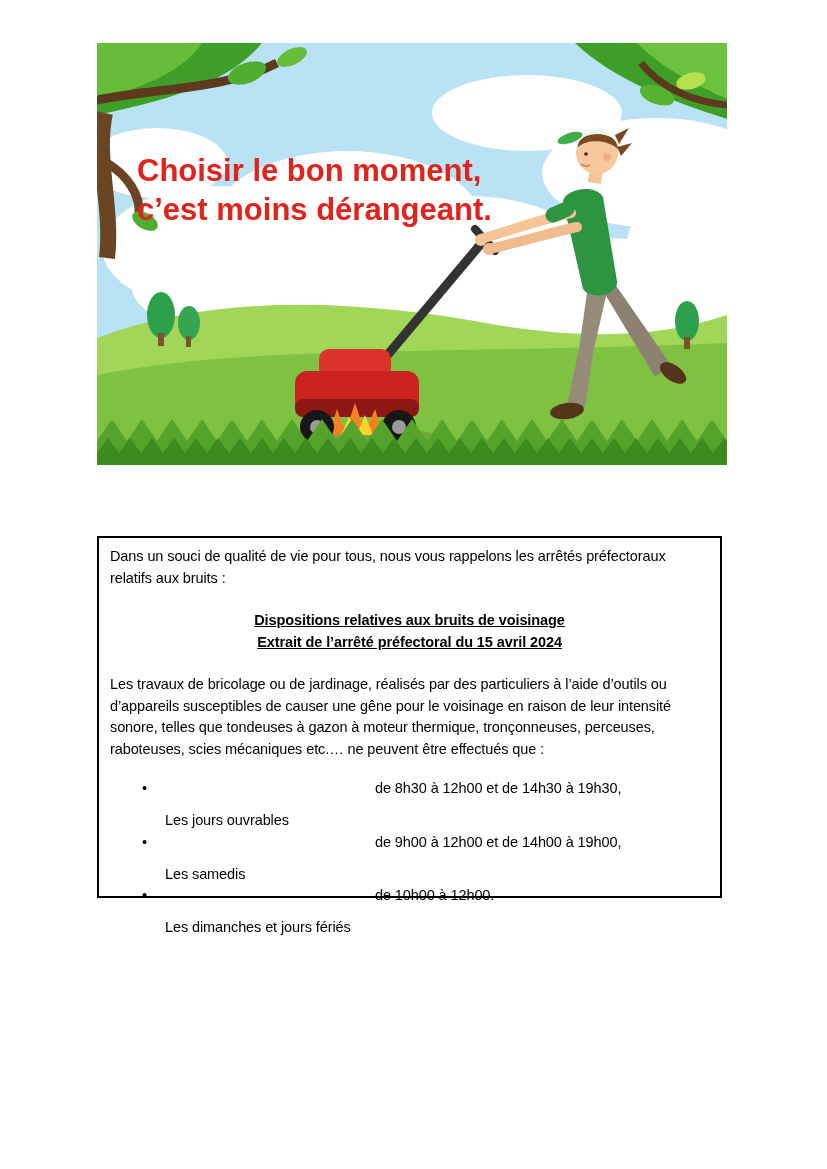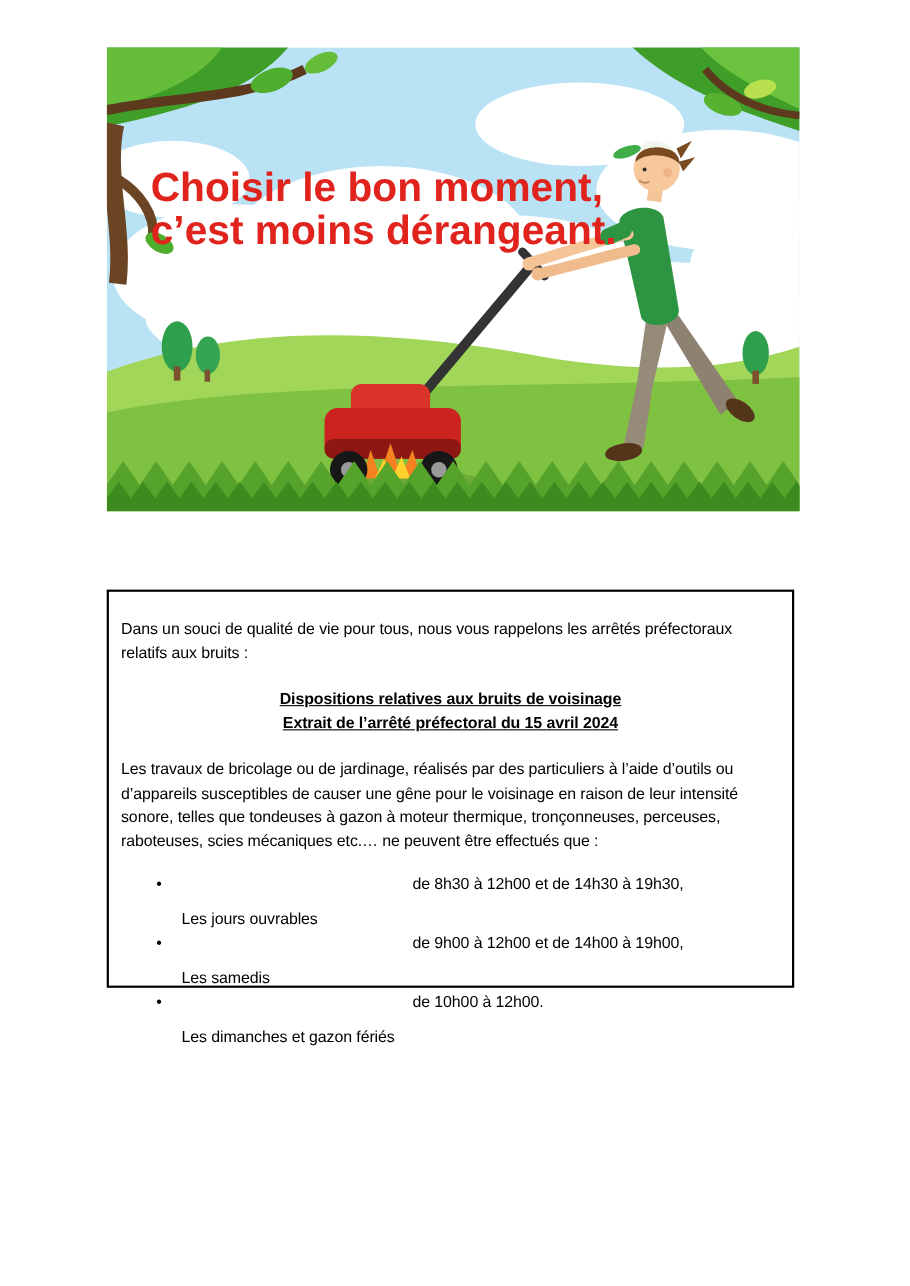"Choisir le bon moment," .headline { font-size: 37px -> 31px }
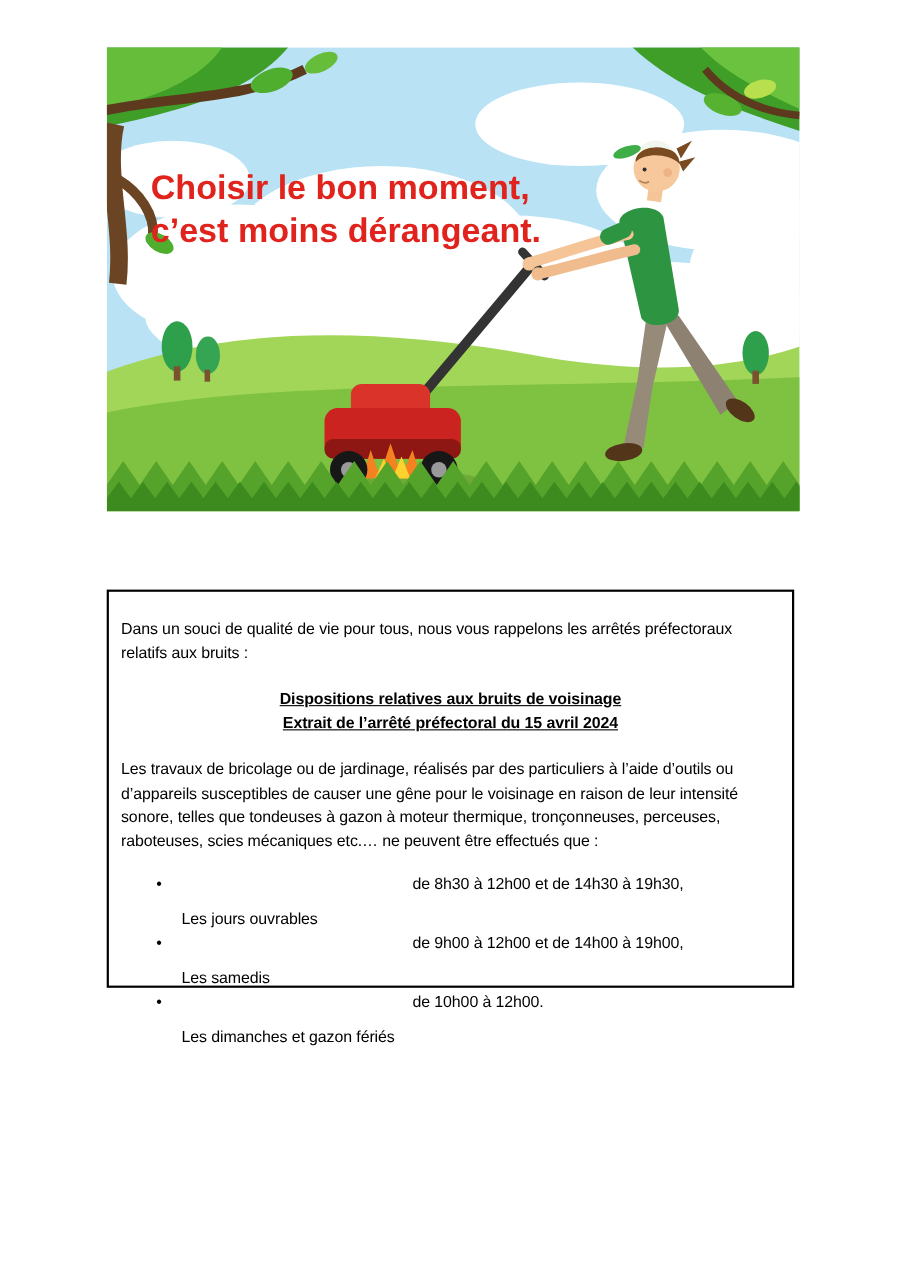"Dans un souci de qualité" .notice-box { padding: 24px 11px -> 8px 11px }
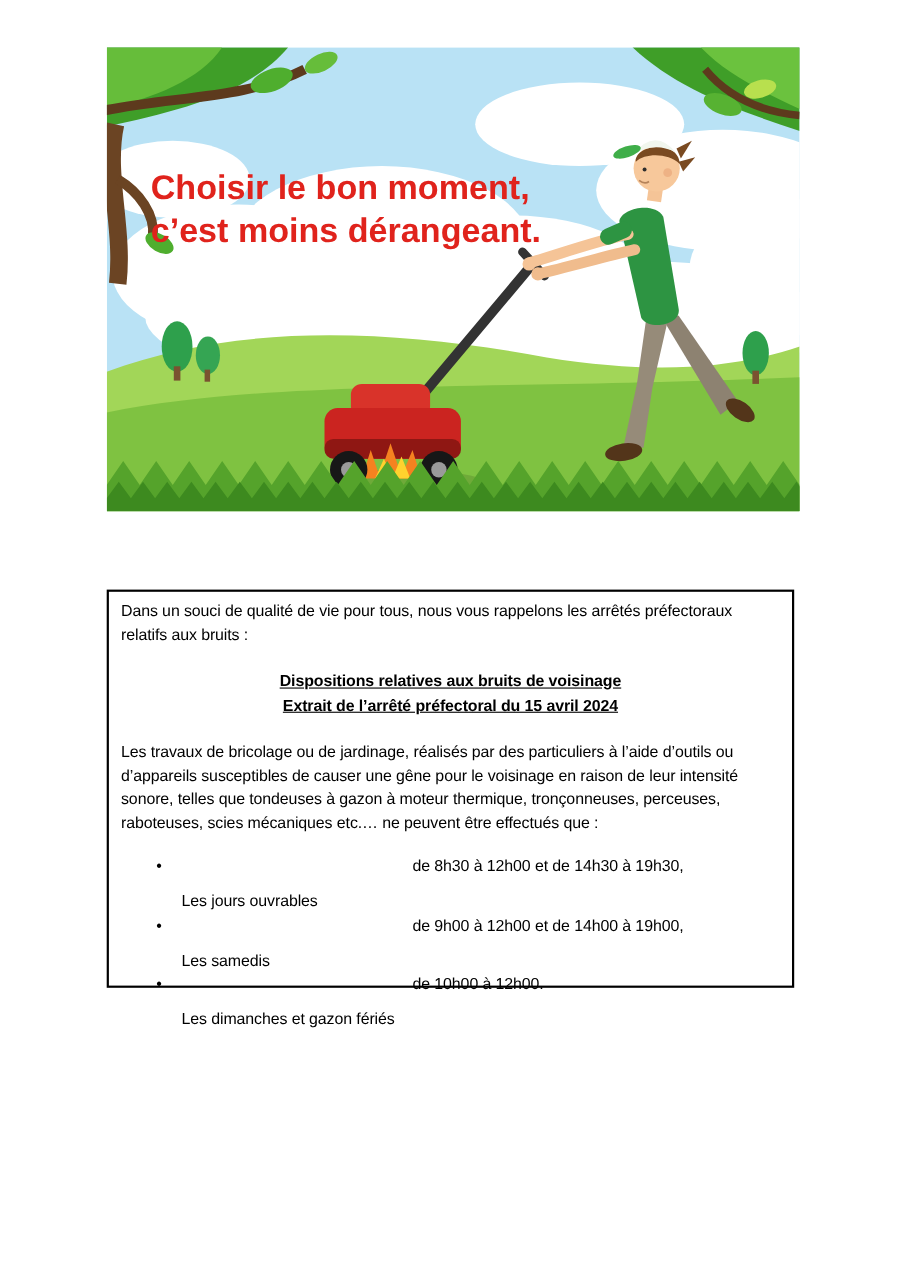"Les dimanches et gazon fériés" span.sched-label { text: gazon -> jours }
